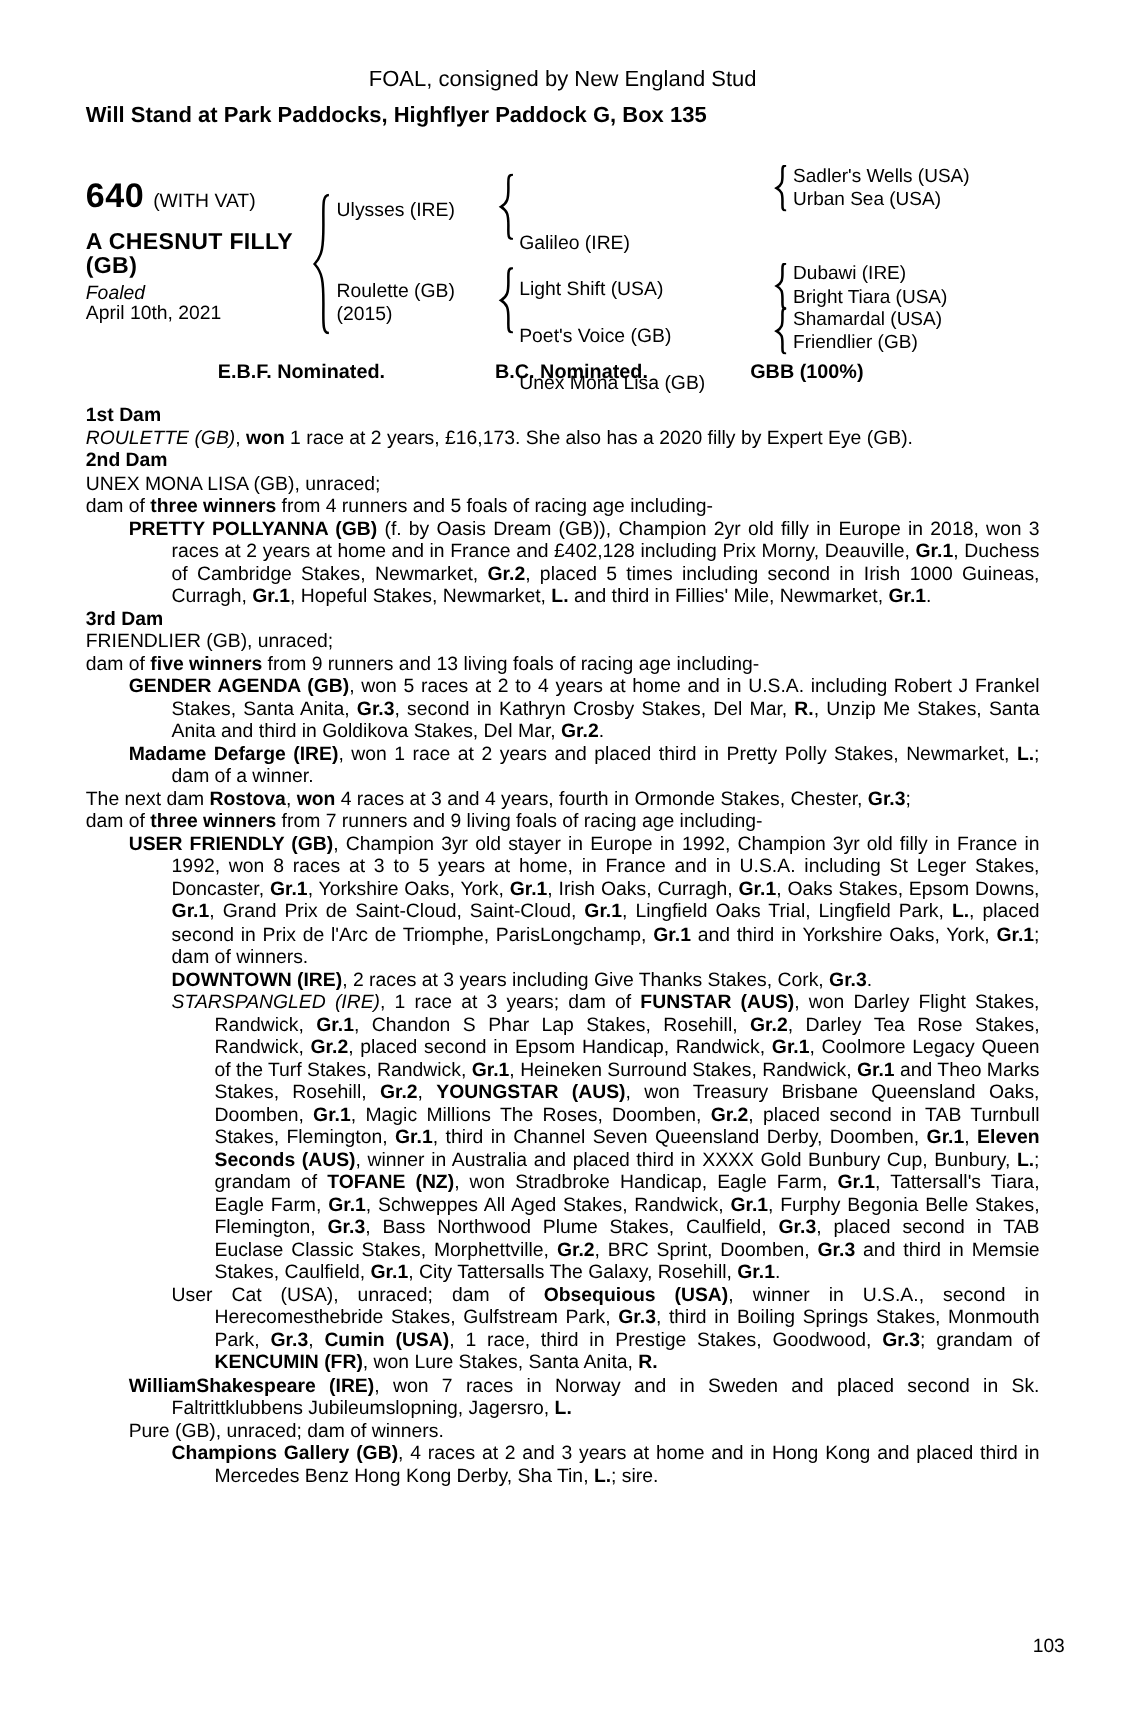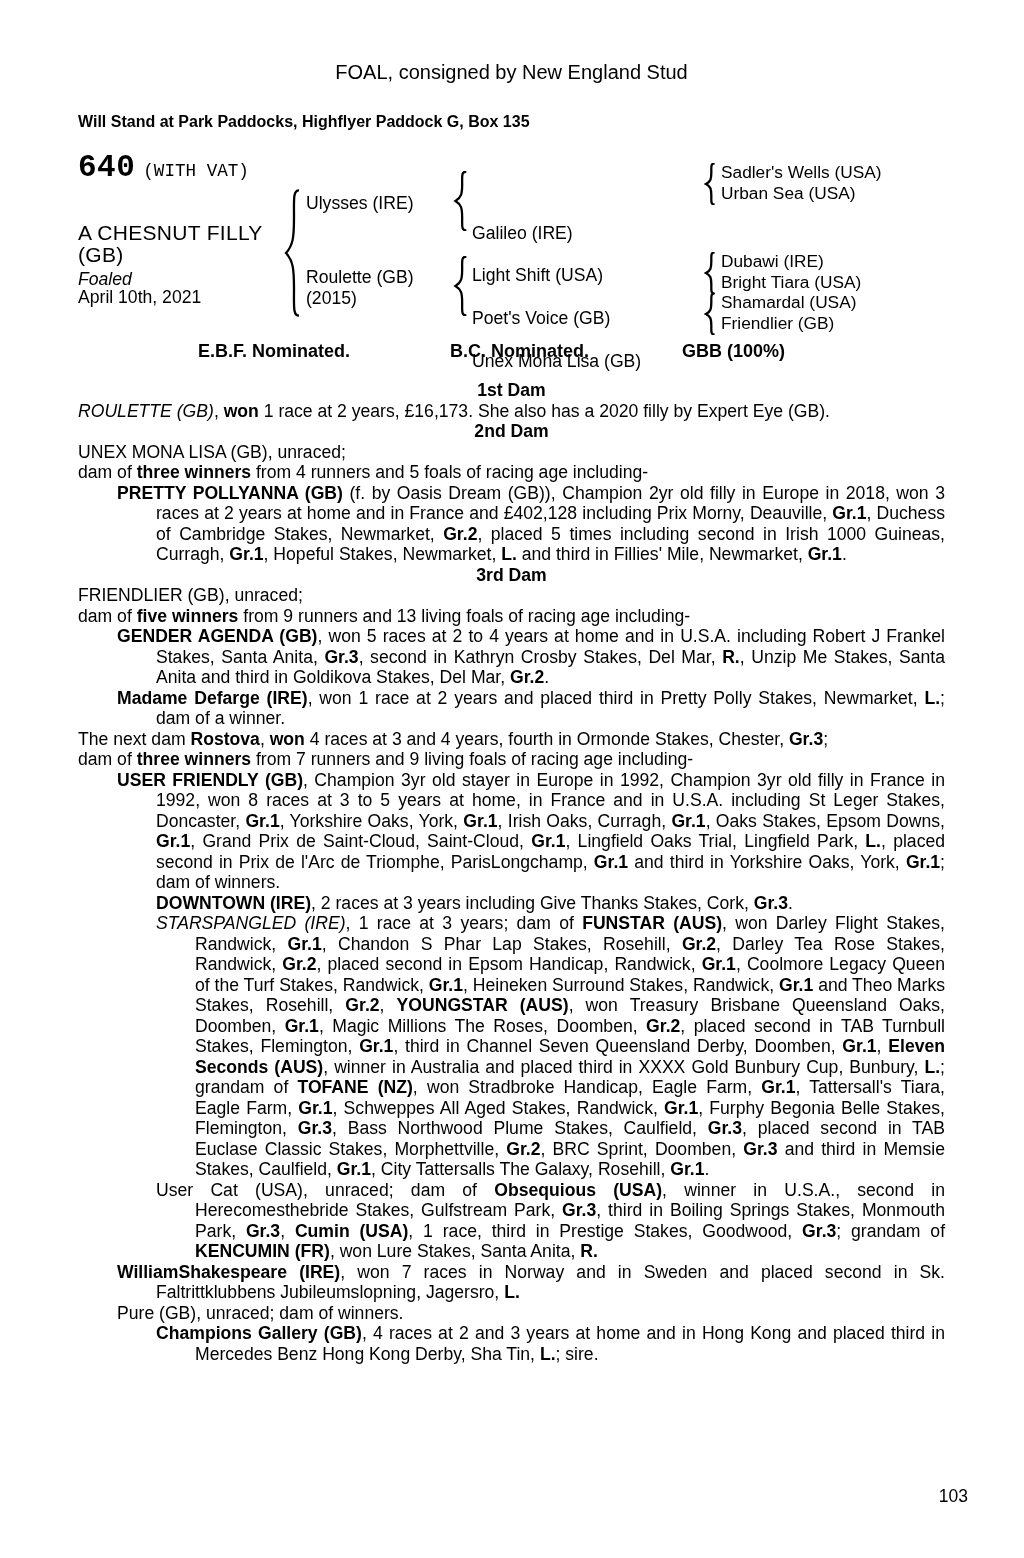"Will Stand at Park Paddocks," .stand { font-size: 16px -> 20px; margin-top: 27px -> 10px }
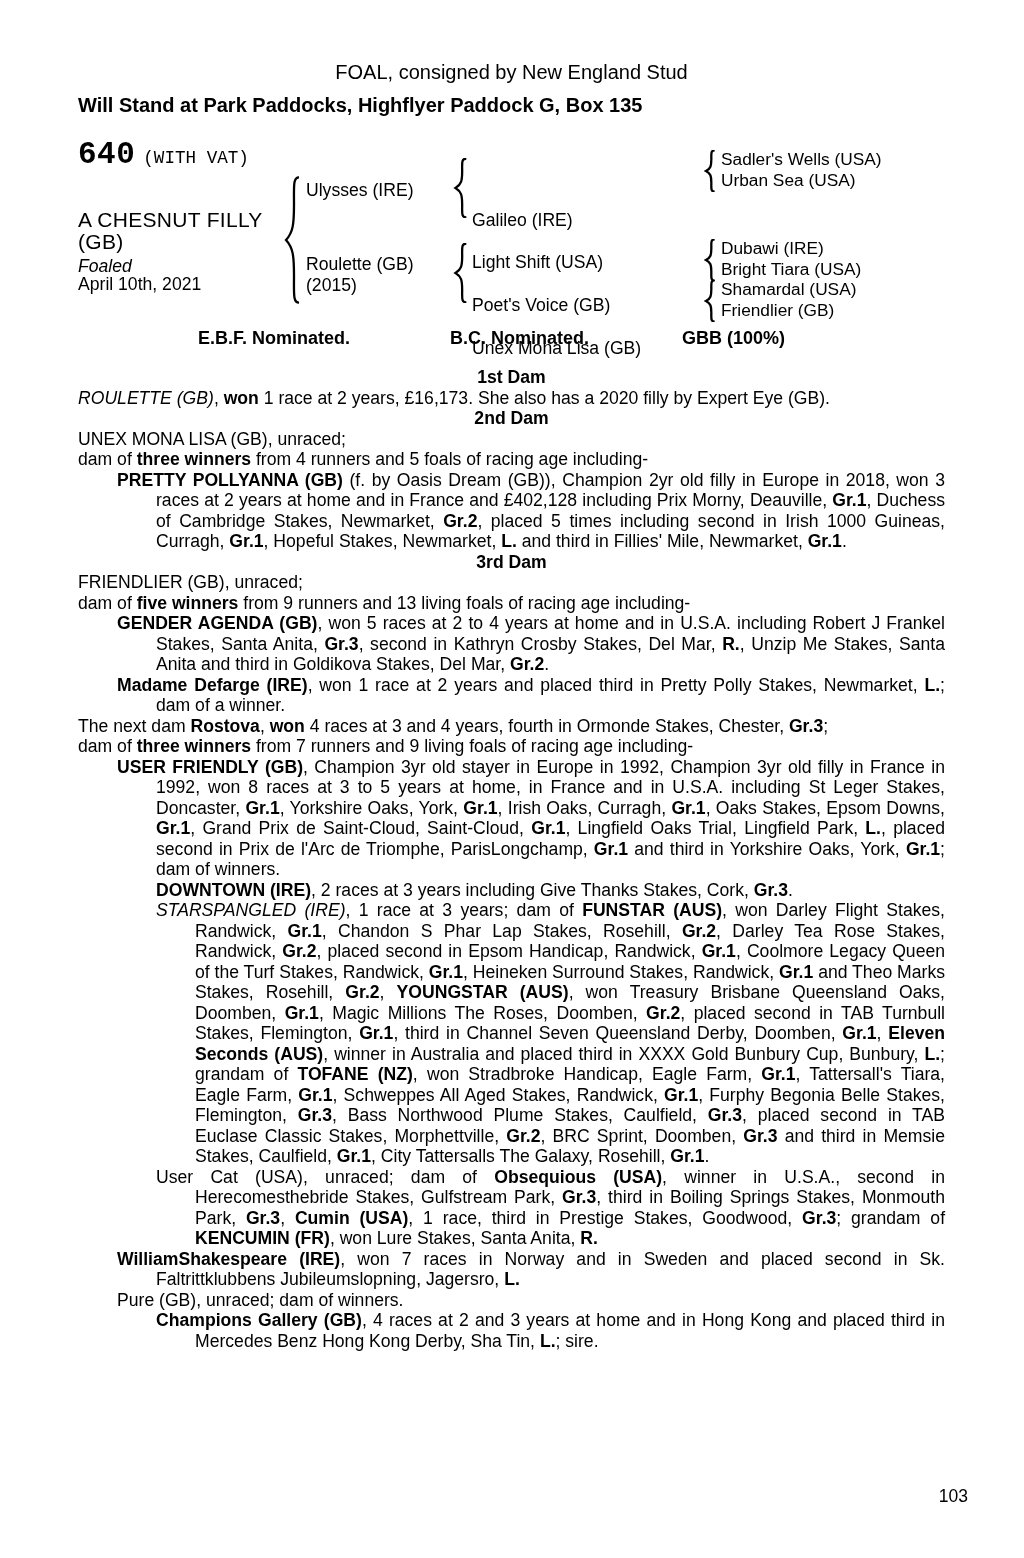"640 (WITH VAT)" .lot-row { font-family: Liberation Mono, monospace -> none; top: 1px -> 24px }
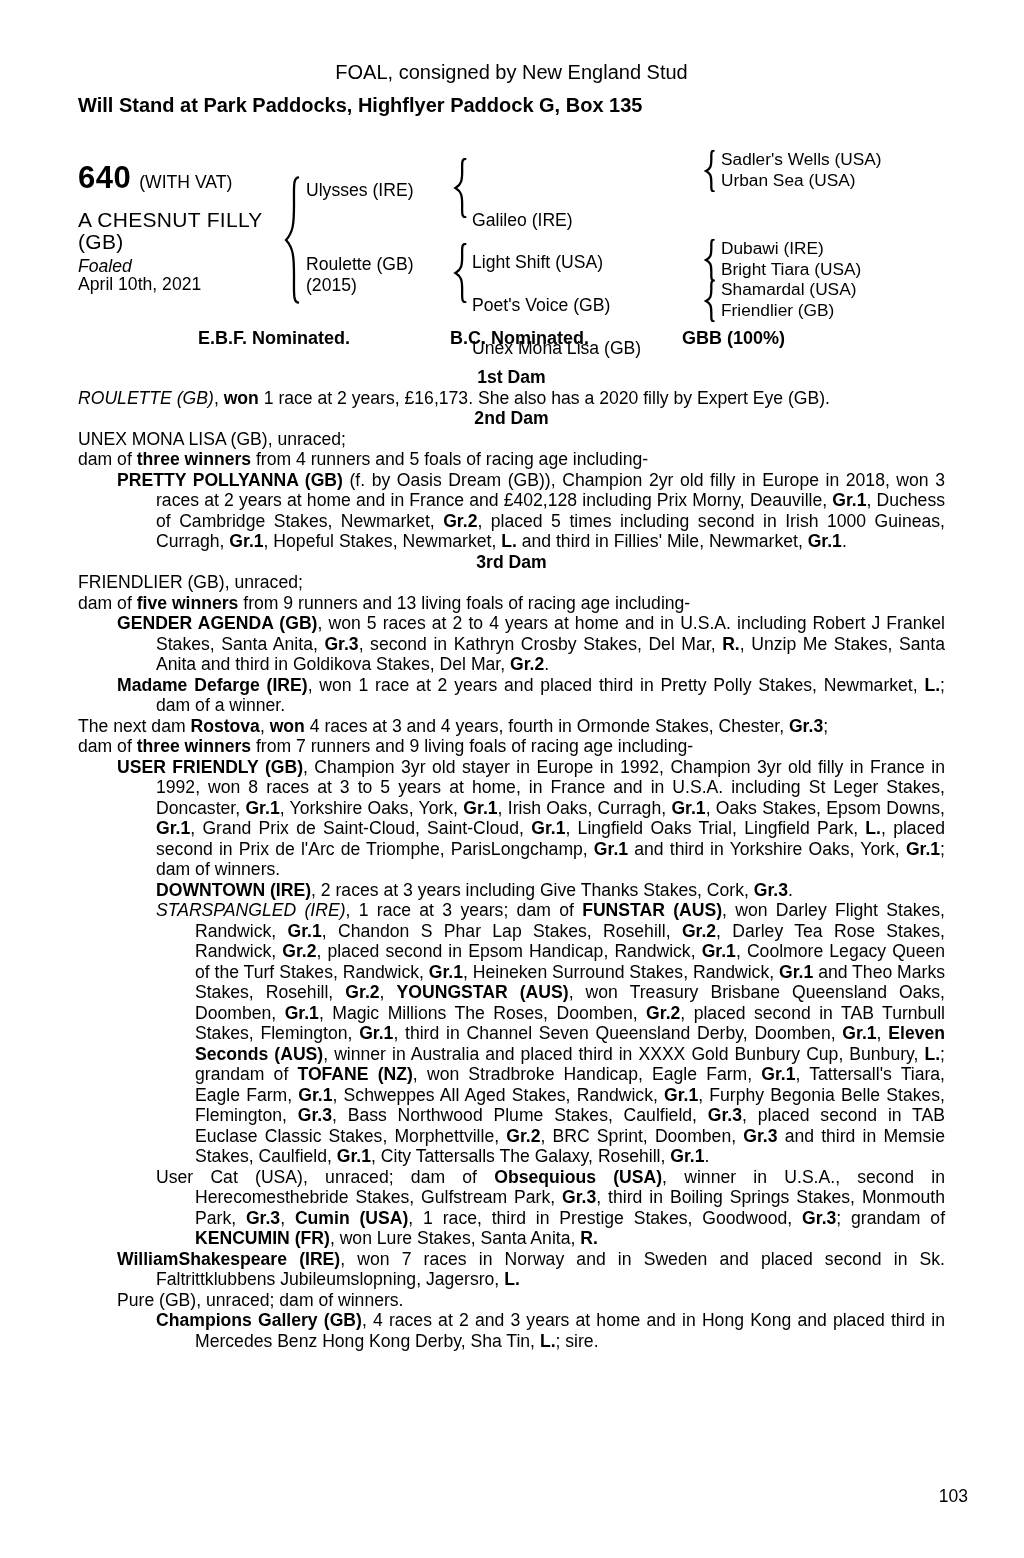"A CHESNUT FILLY" .hname { font-weight: normal -> bold }
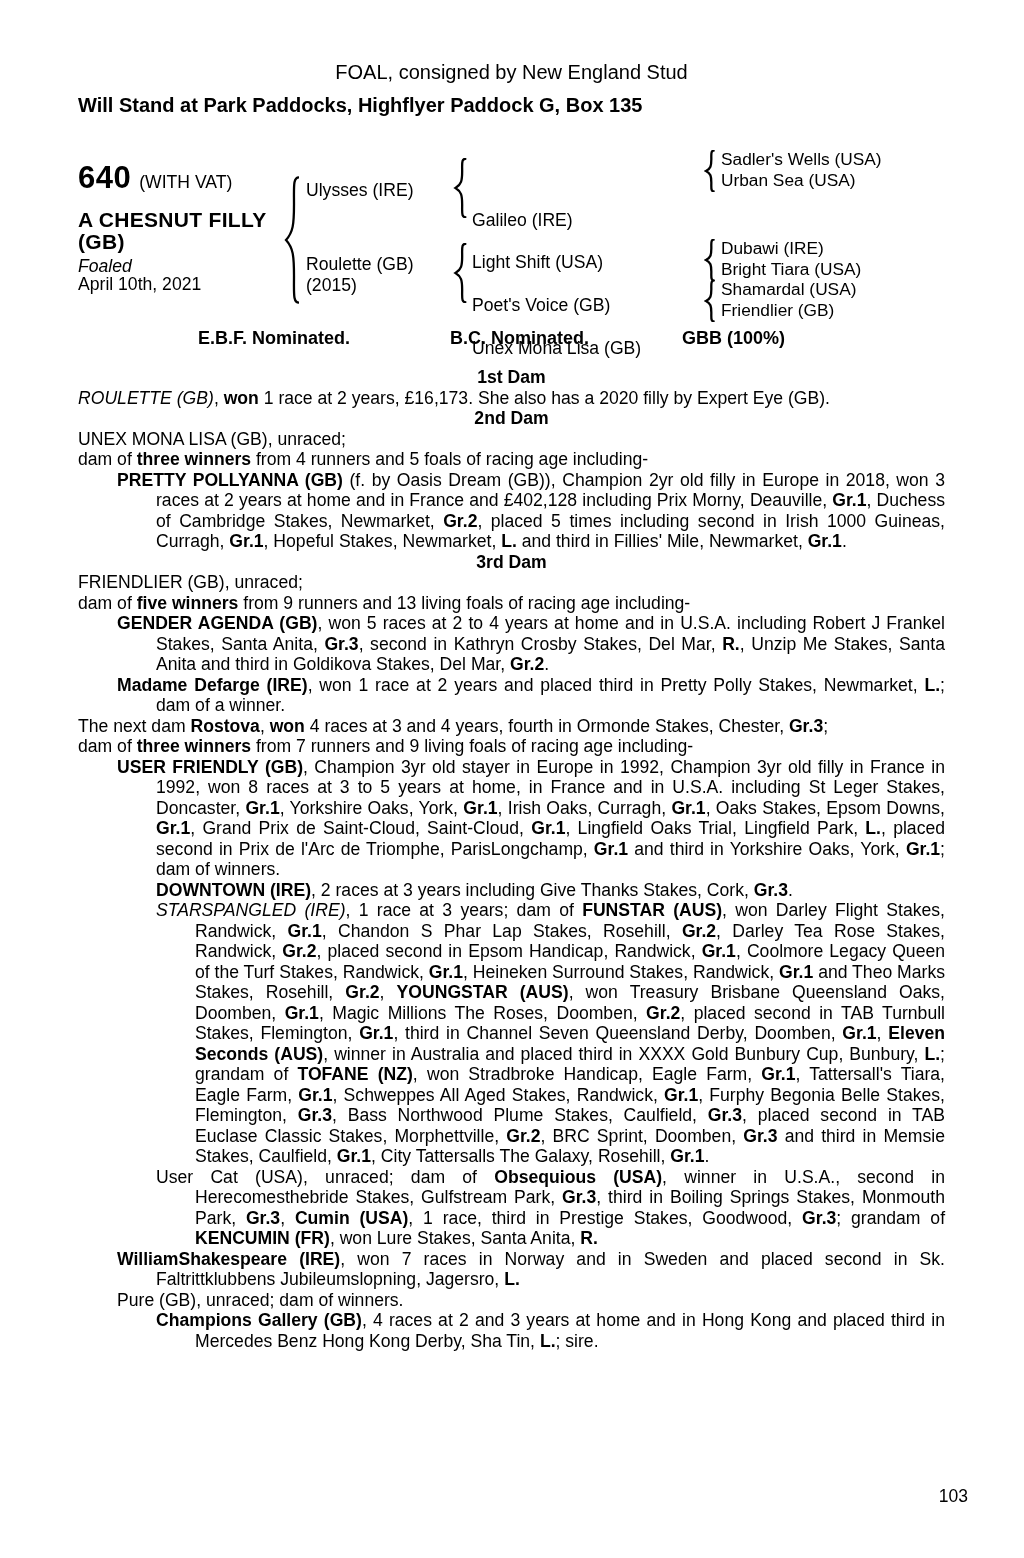"1st Dam" .h { text-align: center -> left }
